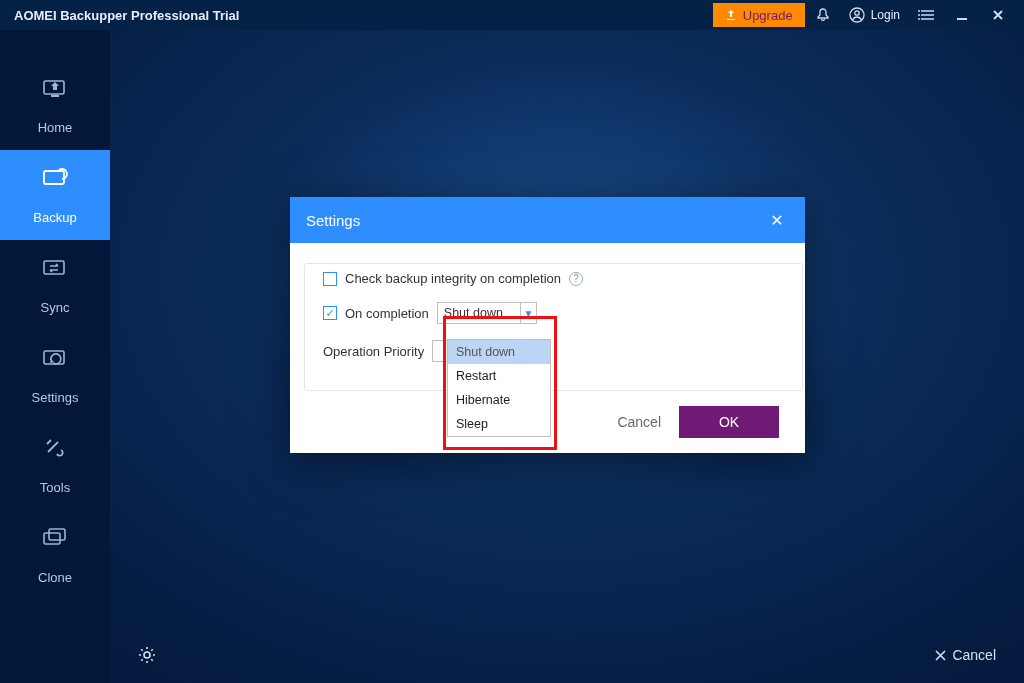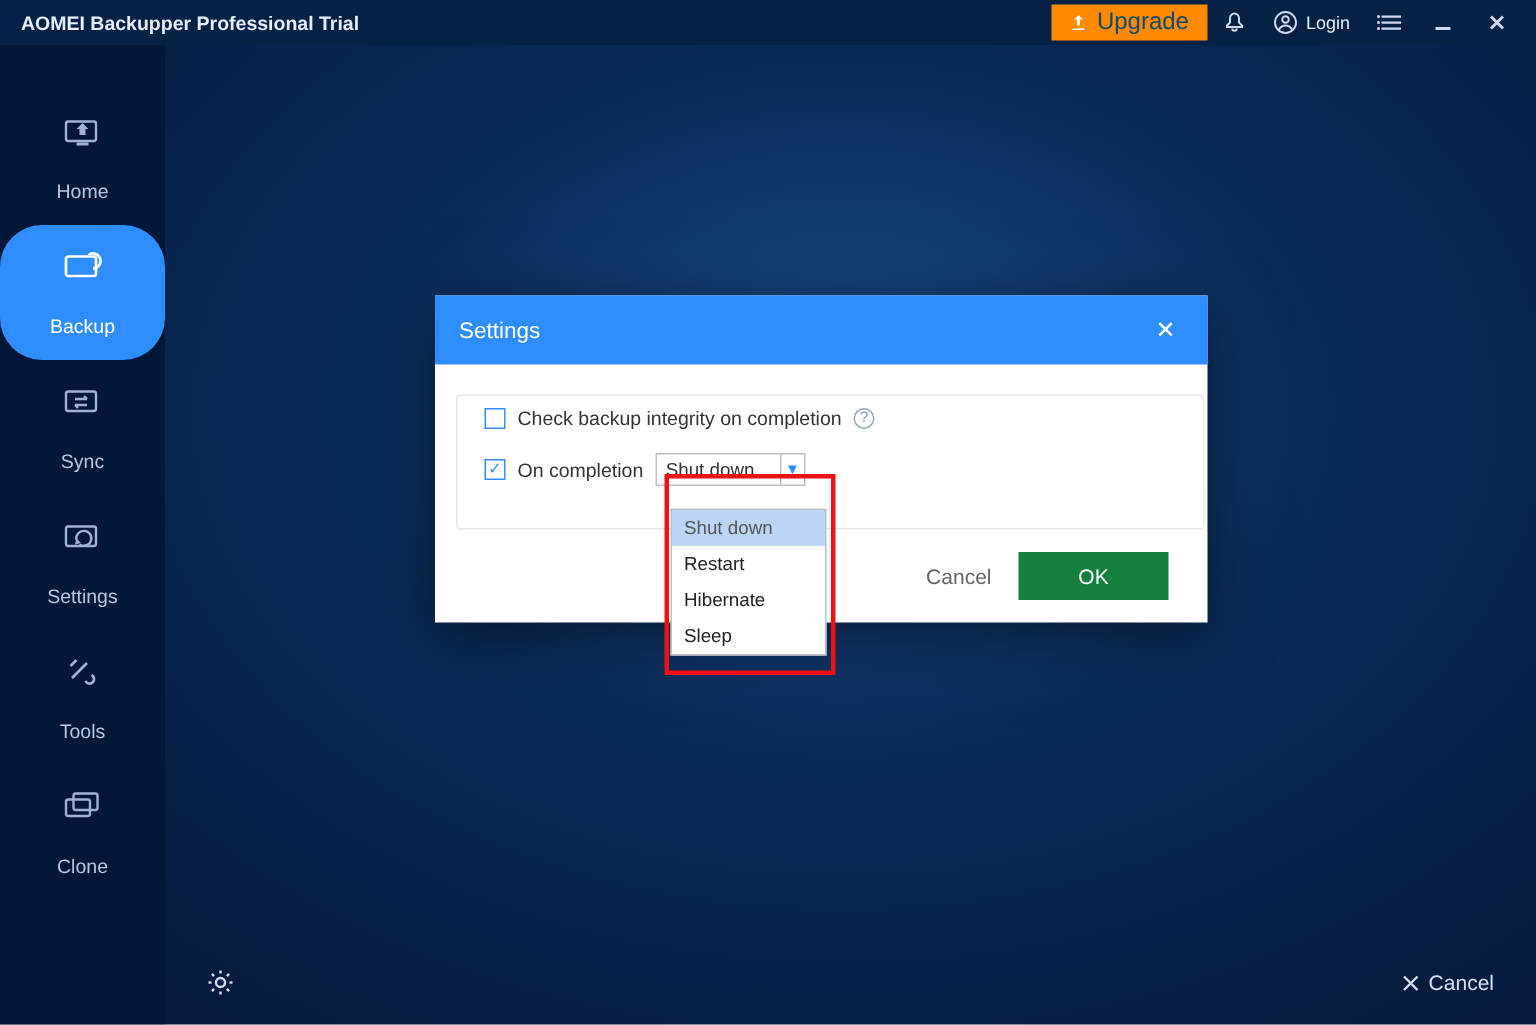"Upgrade" .titlebar .upgrade-btn { color: #0c4a6e -> #701a75; font-size: 16px -> 13px }
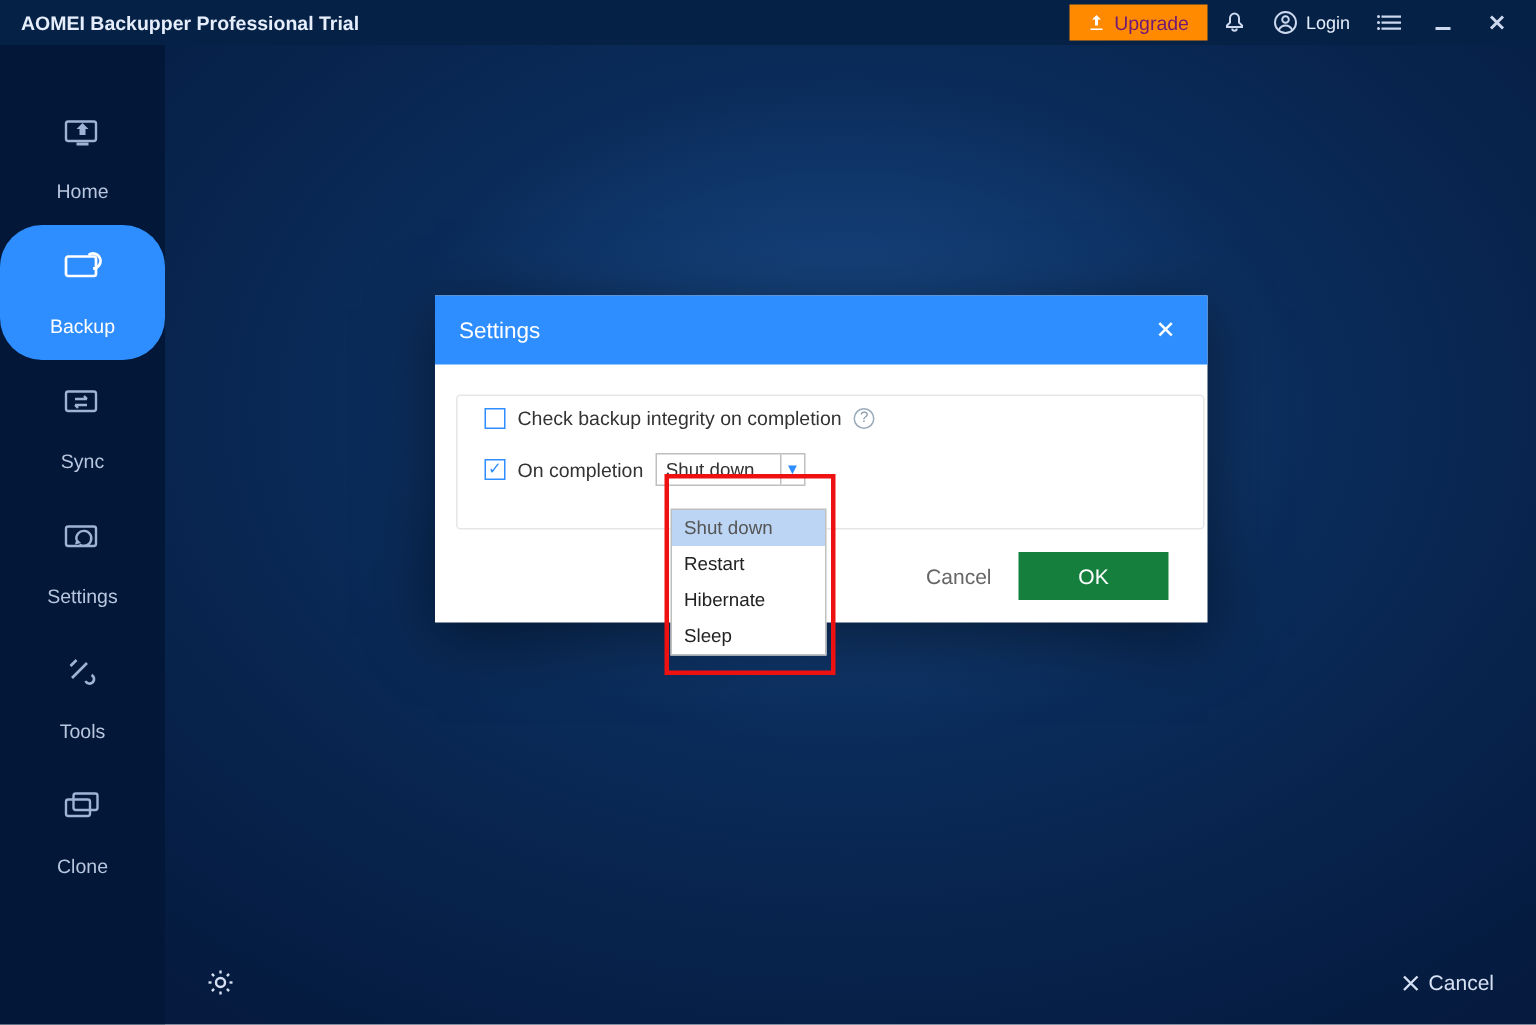"Backup" .side-item.active { border-radius: 28px -> none }
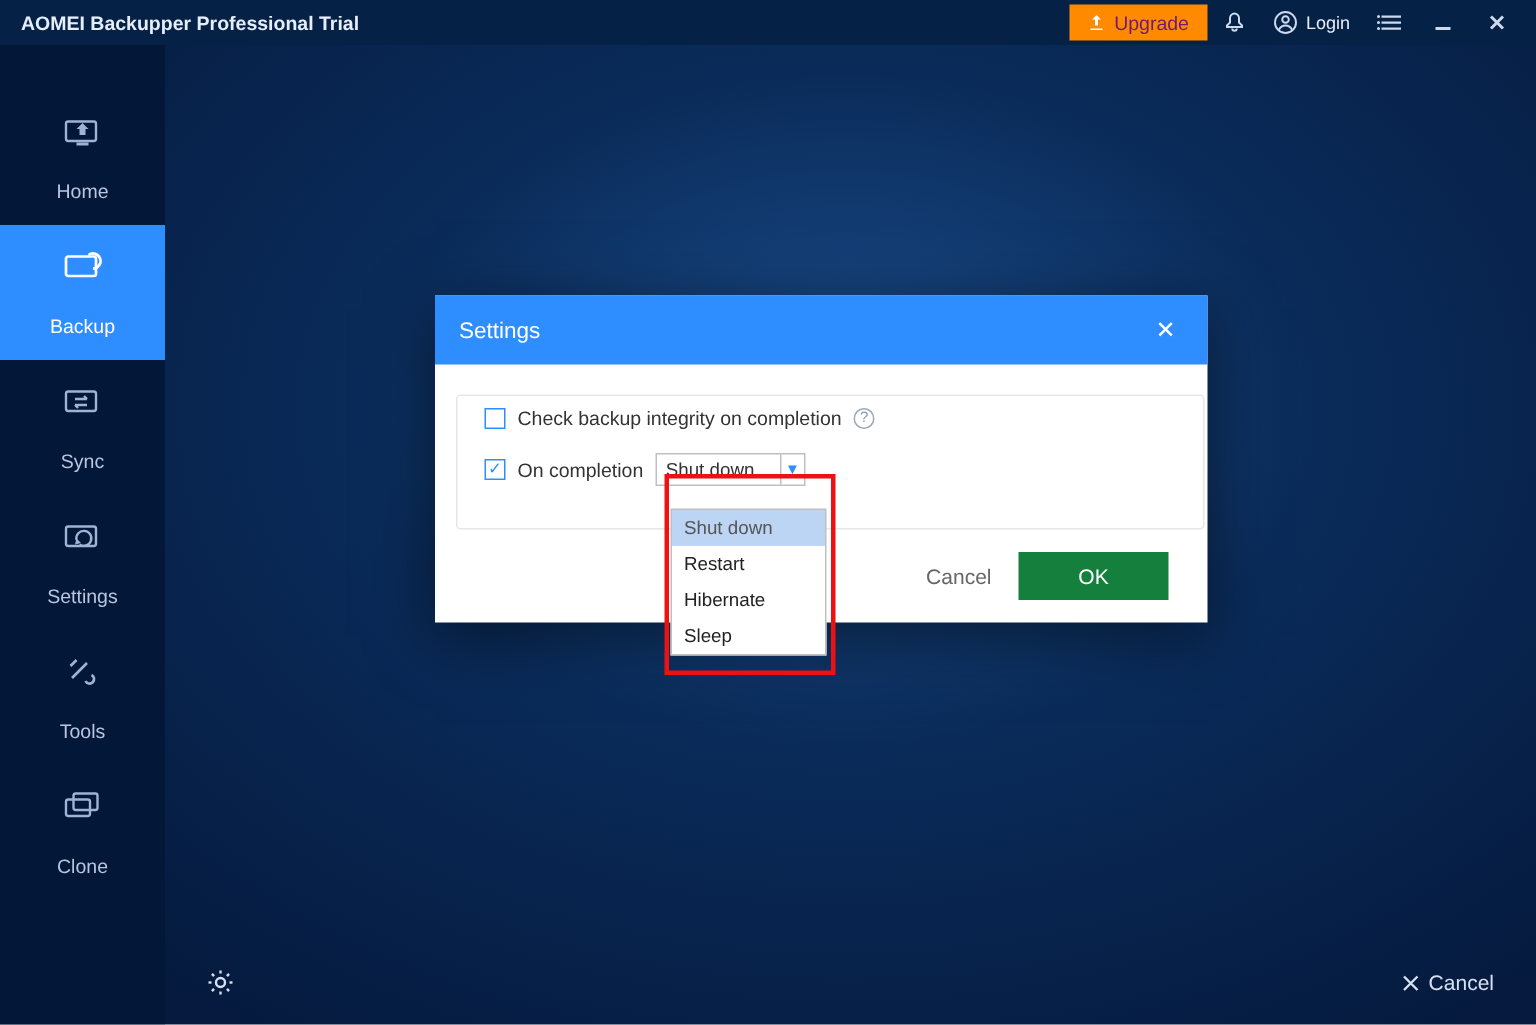"Operation Priority" div.row { html: none -> <div> <span>Operation Priority</span> <span> <span>▼</span> </span> </div> }
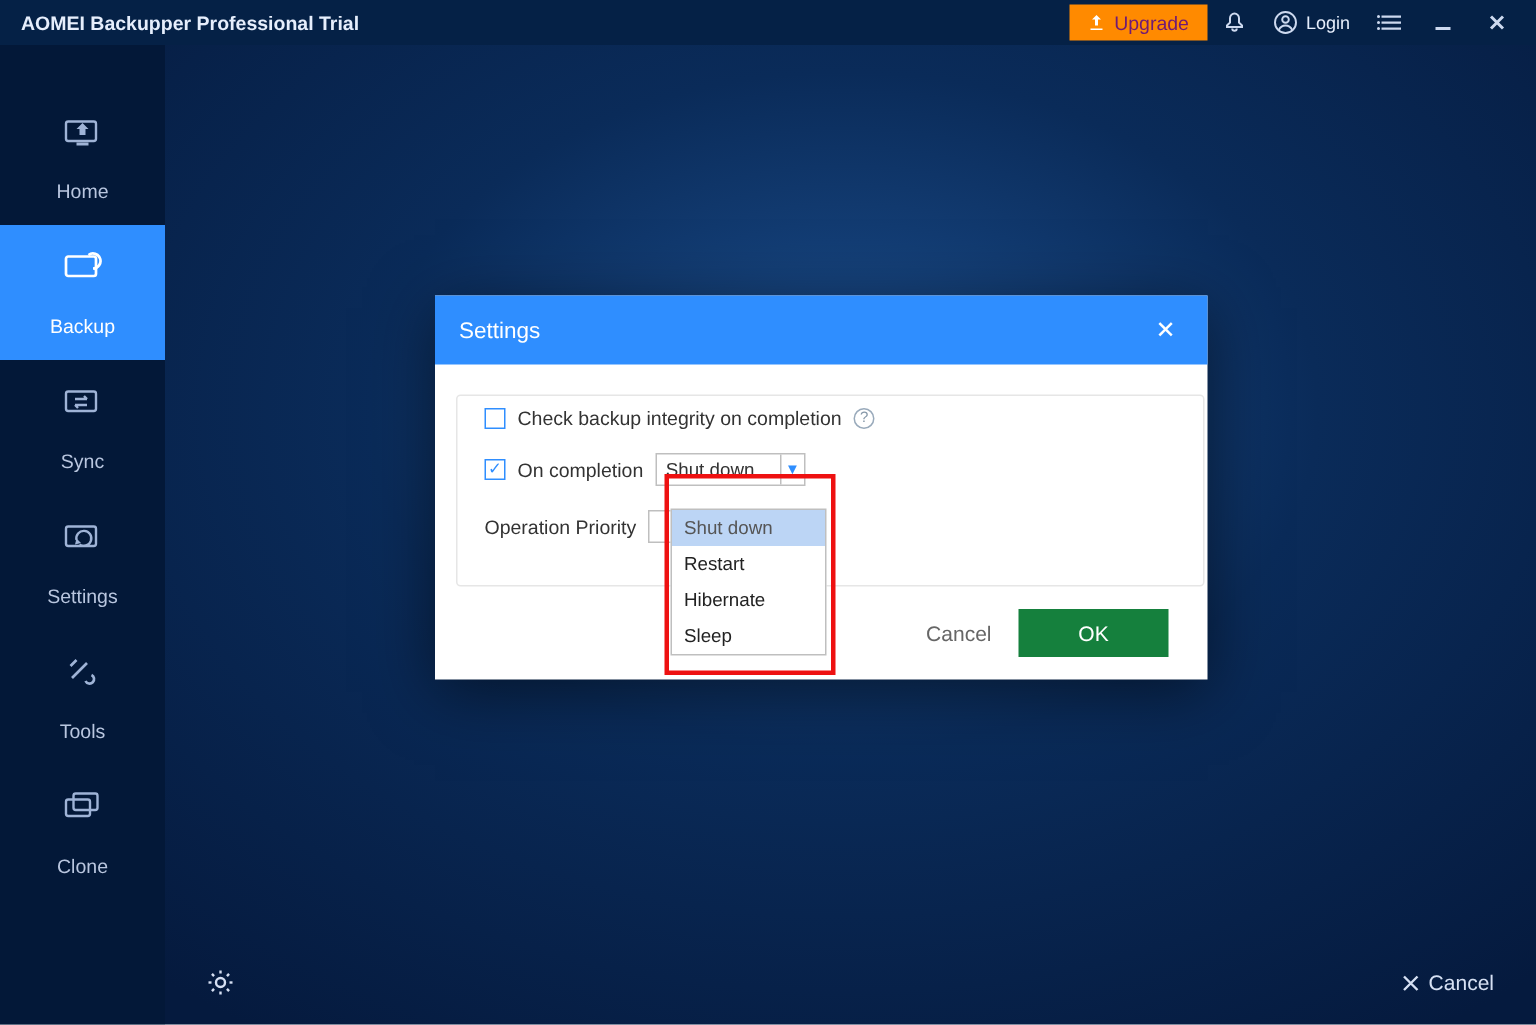"OK" .btn-ok { background: #15803d -> #701a75 }
